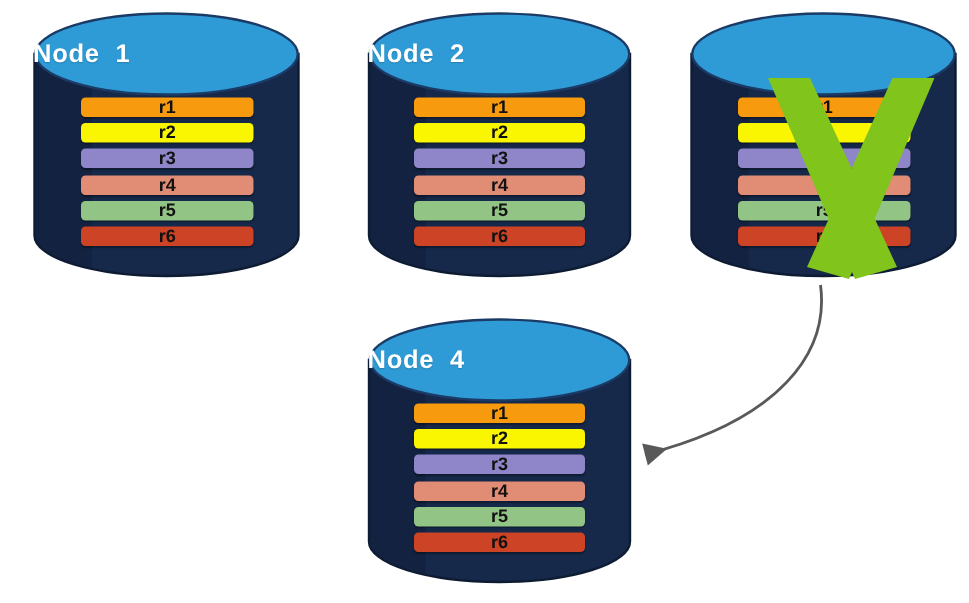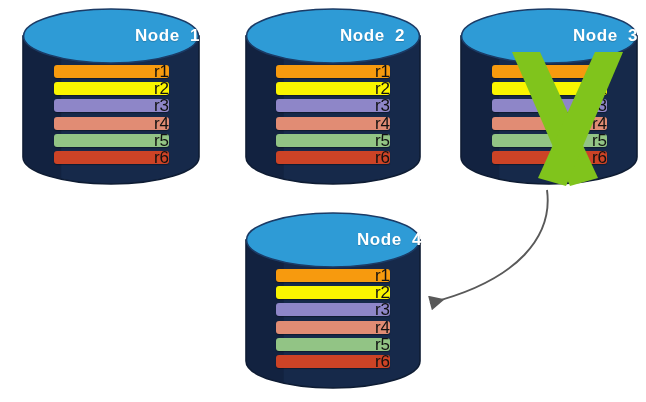"Node 1" .node-label { text-align: right -> left }
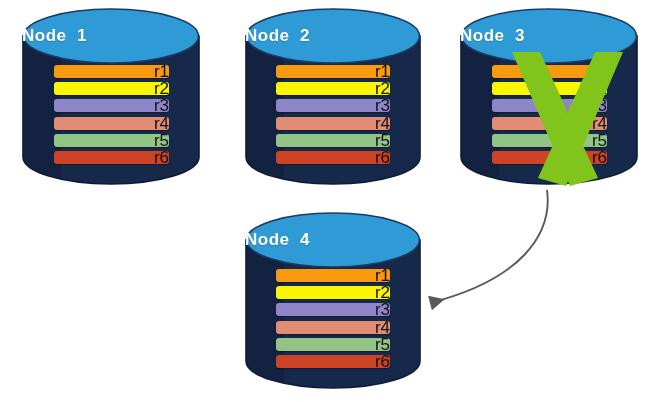"Node 3" div.node-label { html: <div>Node 3</div> -> none }
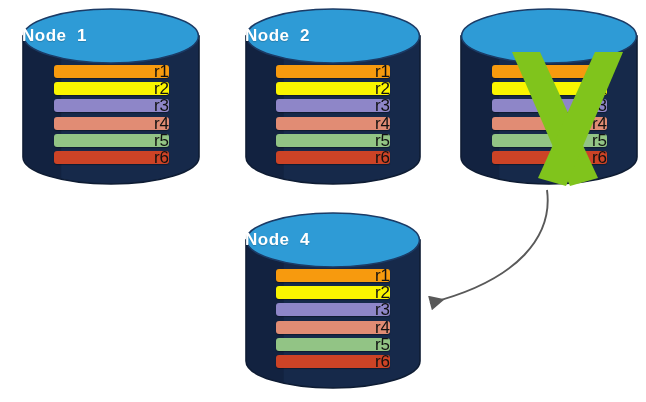"r1" .bar { font-size: 17px -> 12px; font-weight: normal -> bold; text-align: right -> center }
